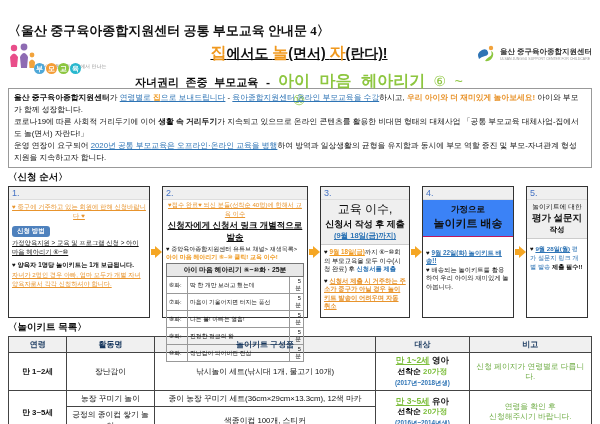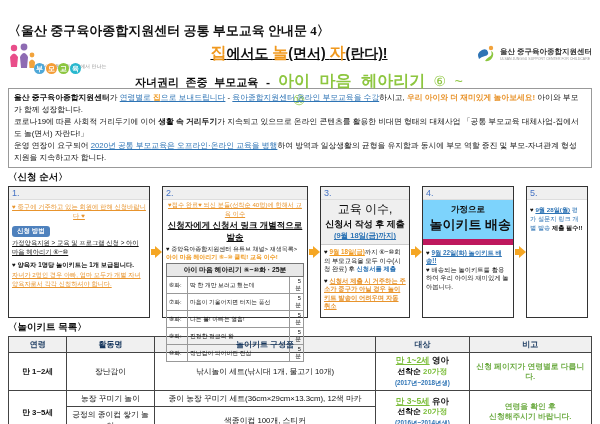"가정으로" .s4-head { background: #7dd3fc -> #3b82f6; border-bottom: 6px solid #be185d -> 1px solid #be185d }
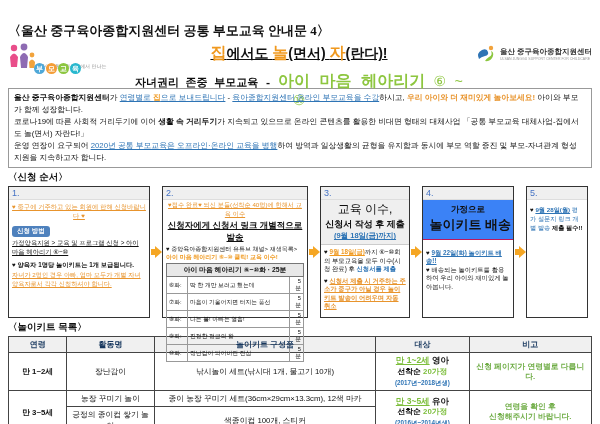"놀이키트 배송" .s4-h2 { font-size: 13px -> 11px; text-align: right -> none }
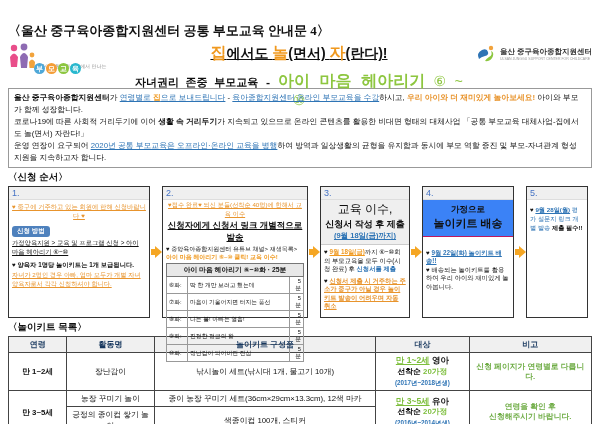"평가 설문지" div.s5-head { html: none -> <div> <div>놀이키트에 대한</div> <div>평가 설문지</div> <div>작성</div> </div> }
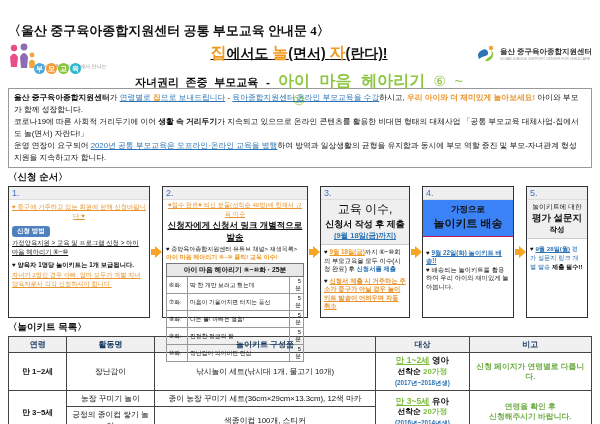"신청 페이지가 연령별로 다릅니다." .kit-remark { font-weight: bold -> normal }
